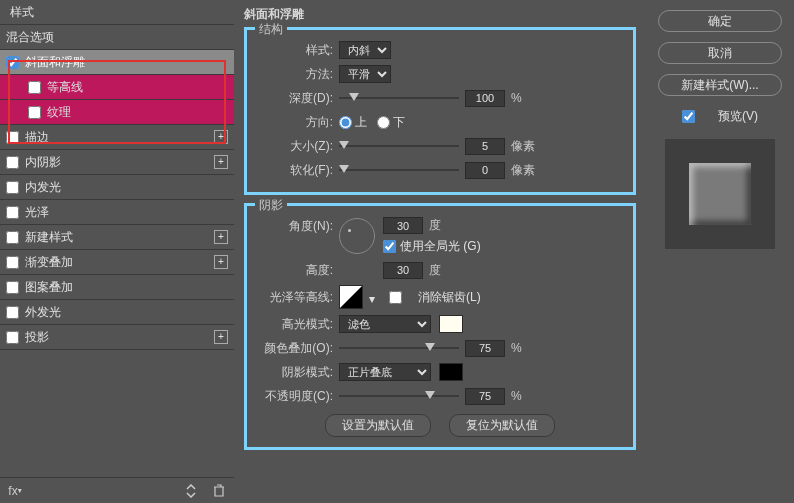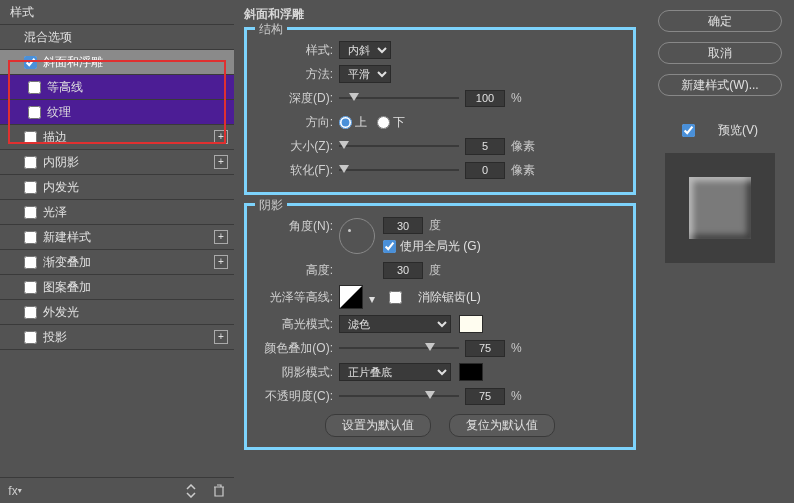"混合选项" .style-item { padding-left: 24px -> 6px }
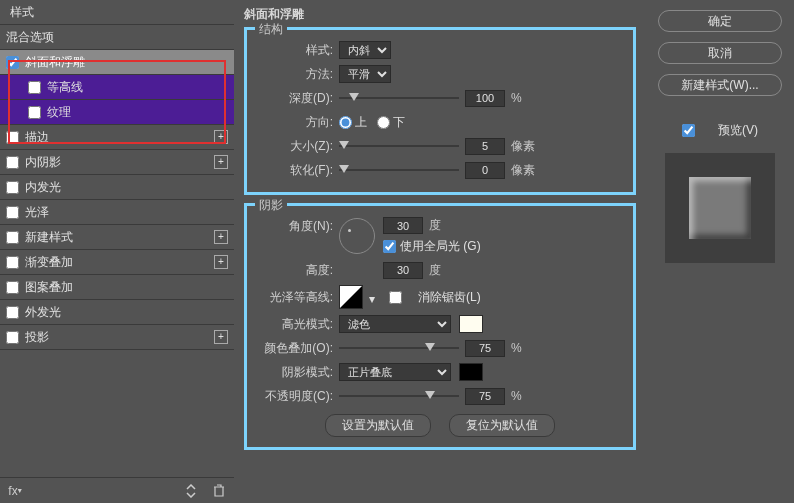"等高线" .style-item.highlight-box { background: #4c1d95 -> #be185d }
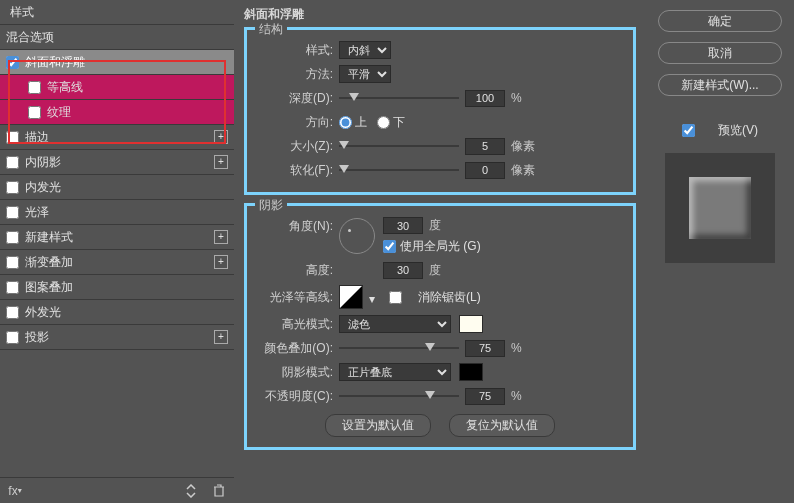"预览(V)" .preview-check { margin-top: 16px -> 2px }
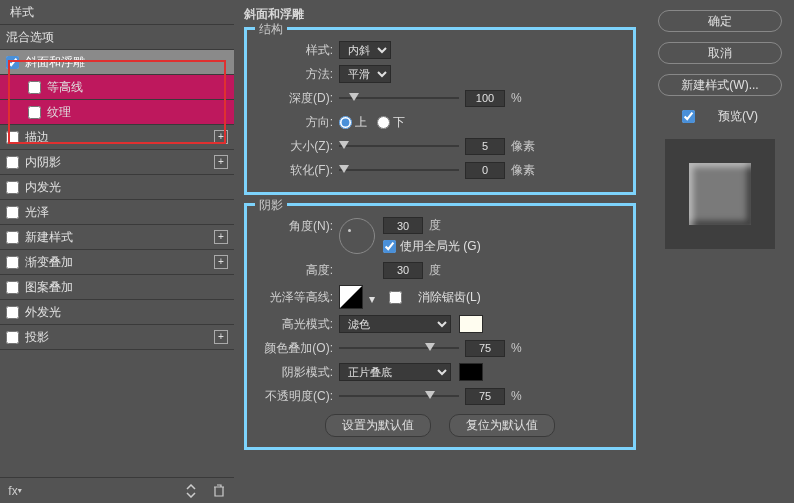"滤色" .select-wide { width: 112px -> 92px }
